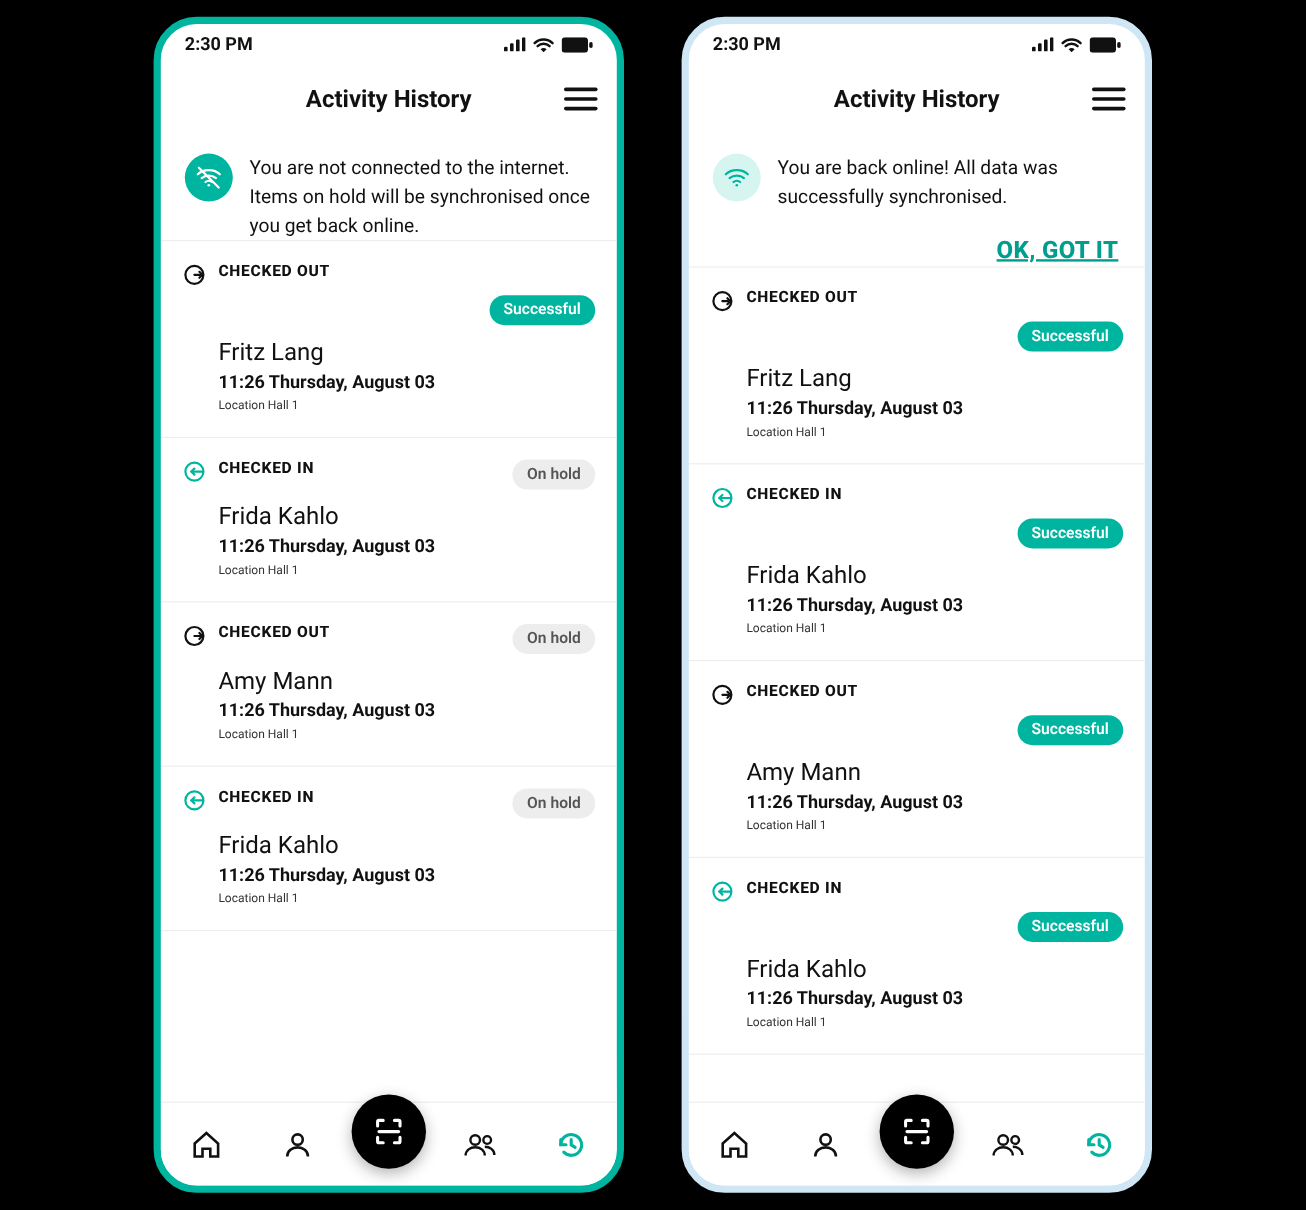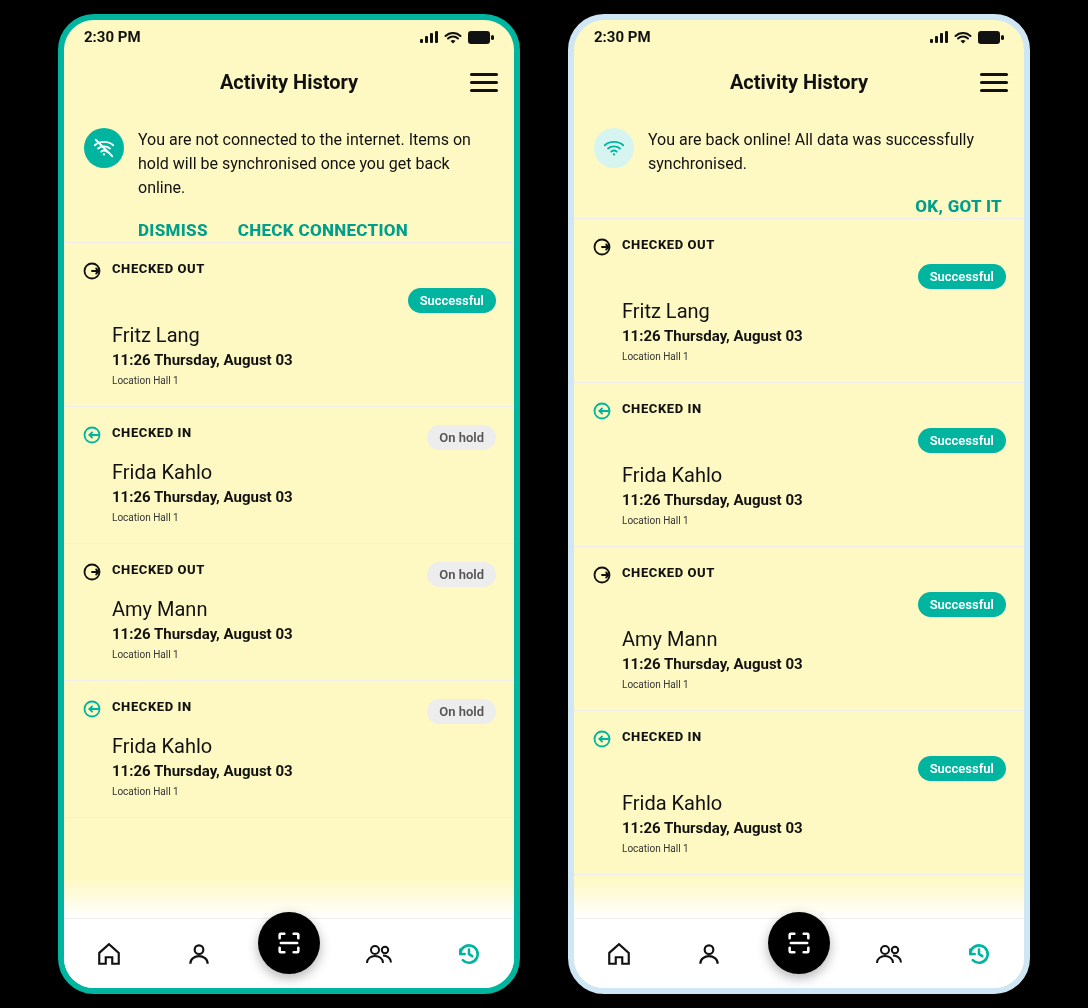"2:30 PM" .phone { background: #fef9c3 -> #ffffff; width: 462px -> 392px }
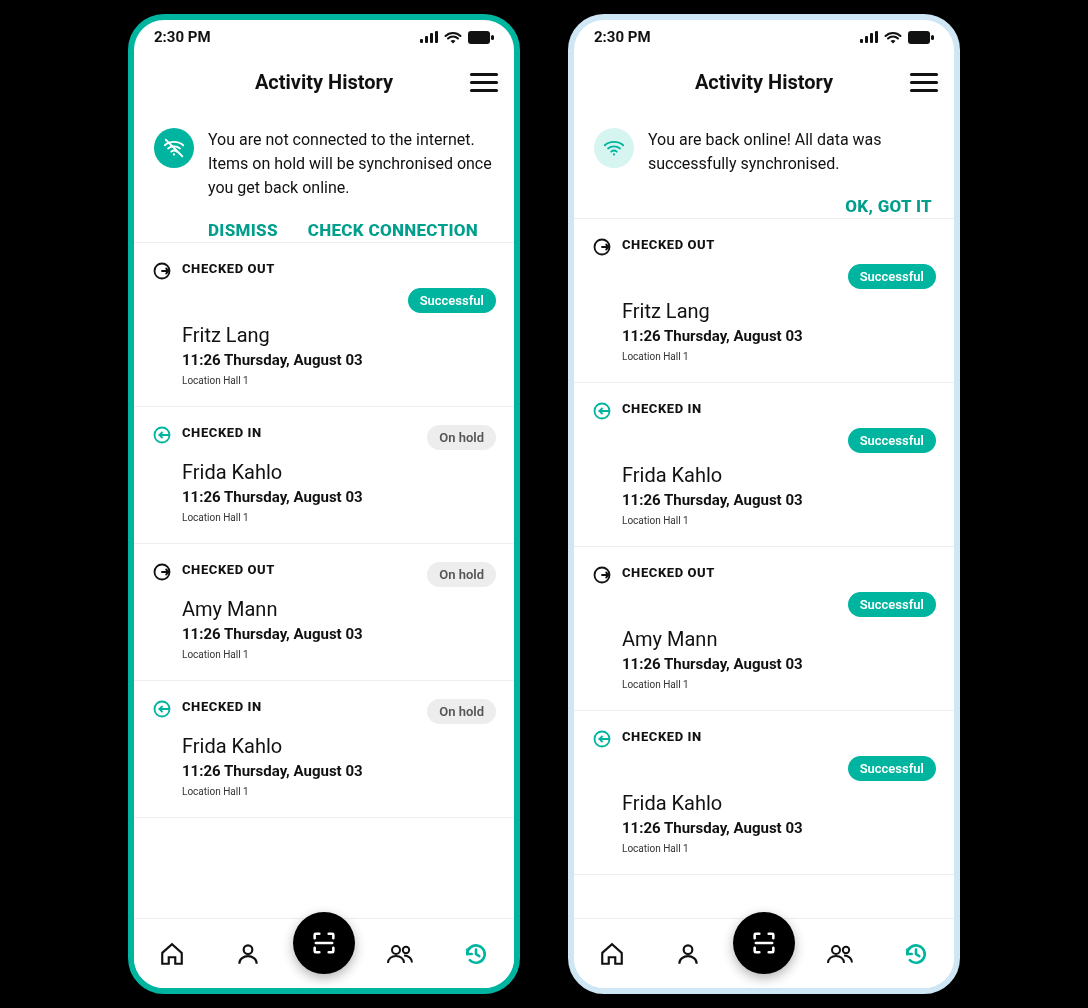"OK, GOT IT" .banner-actions .txtbtn { font-size: 17px -> 20px; text-decoration: none -> underline }
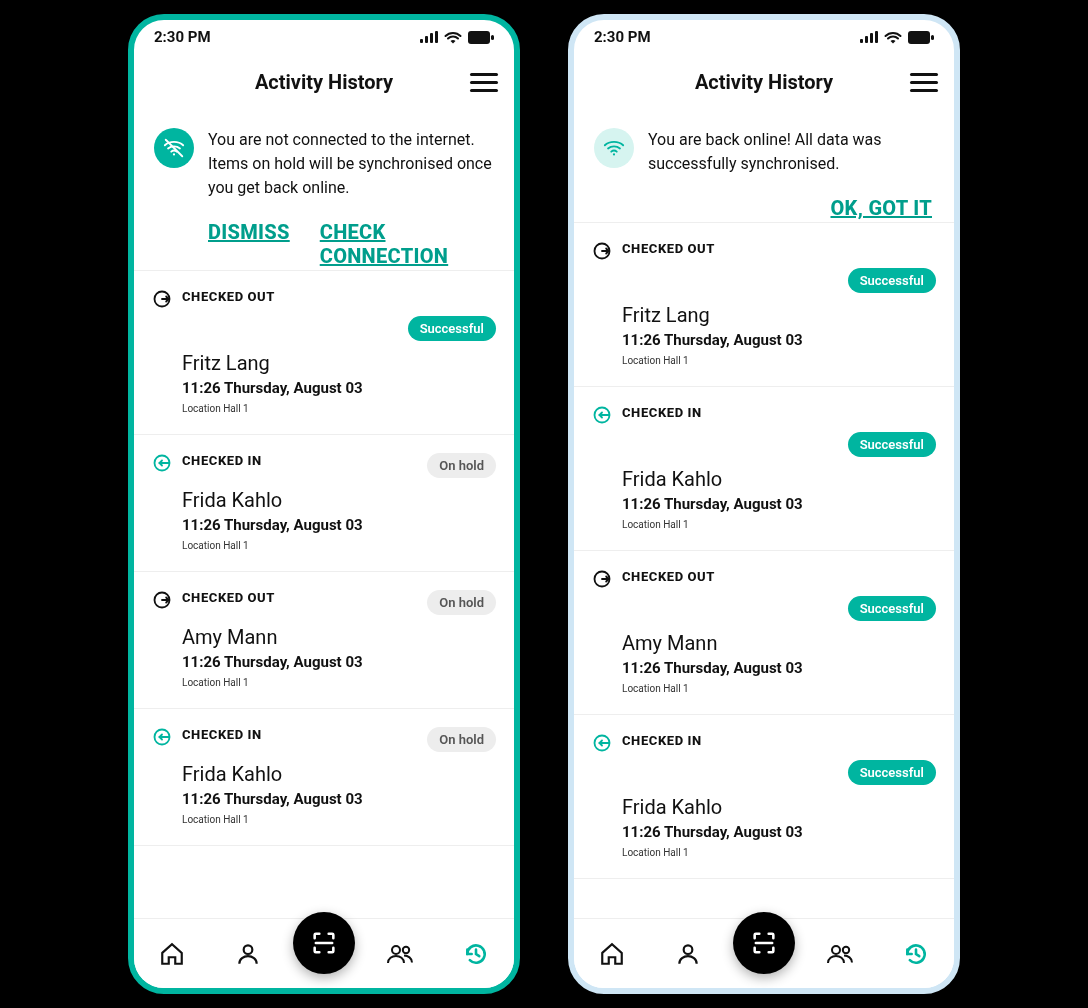"DISMISS" div.banner-actions { html: <div> <span>DISMISS</span> <span>CHECK CONNECTION</span> </div> -> none }
